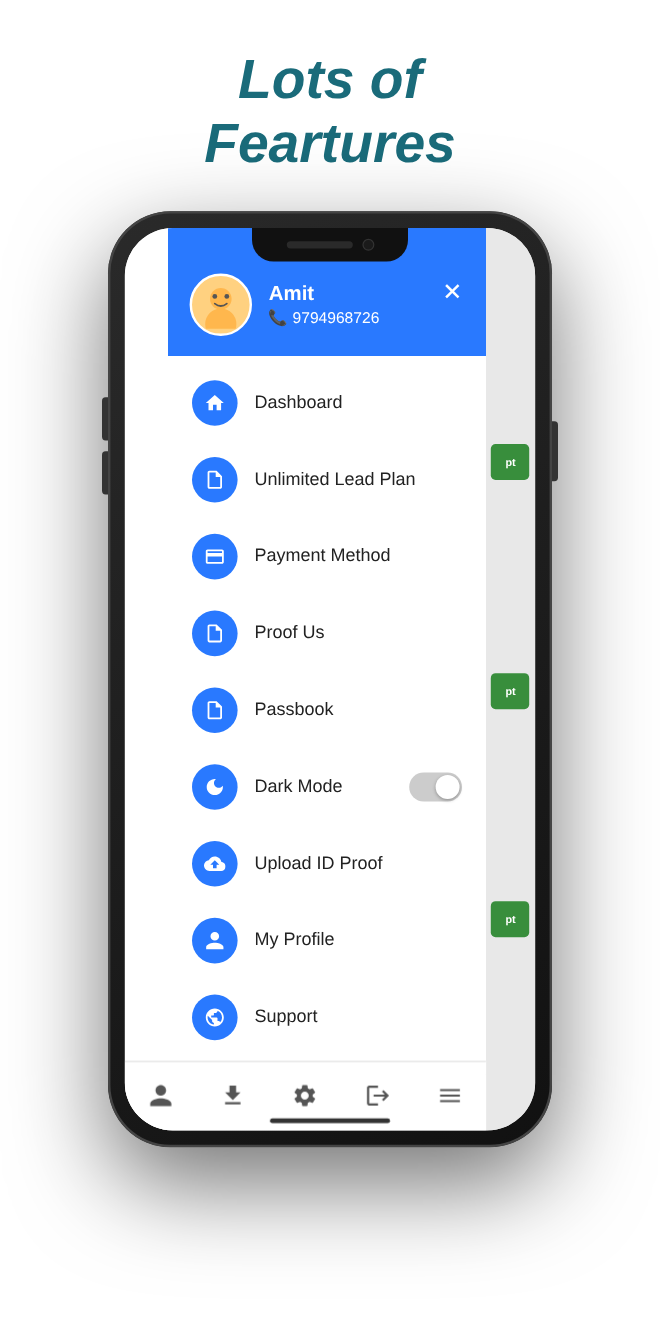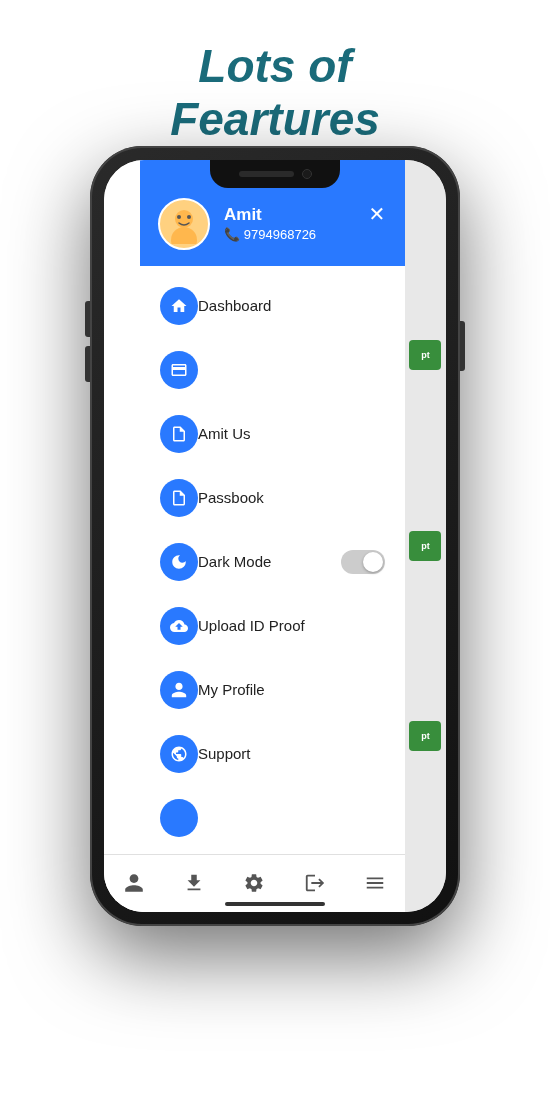"Lots of" .page-title { margin-bottom: none -> 30px }
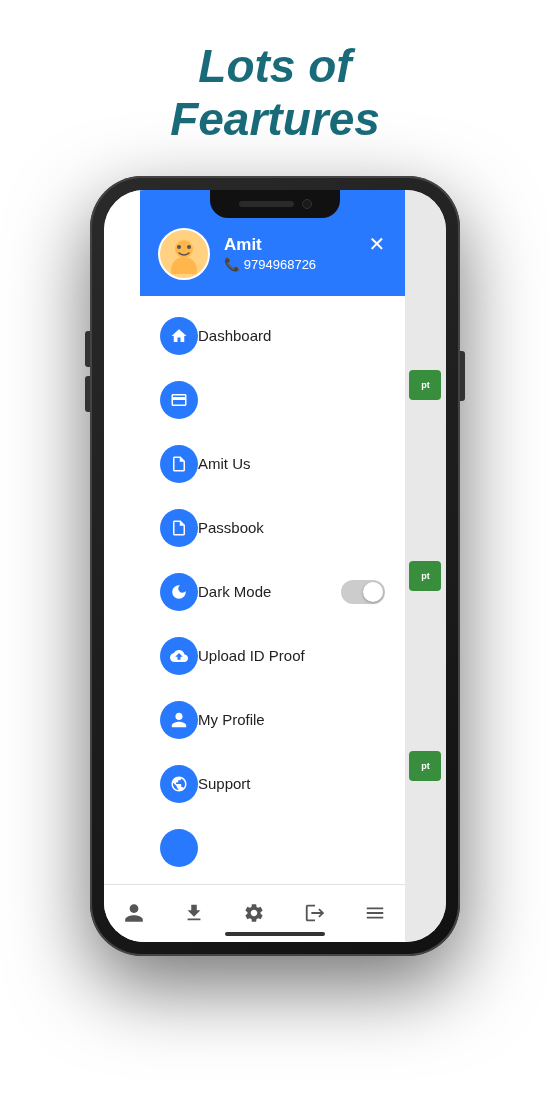"Dashboard" .menu-item { gap: 0 -> 14px }
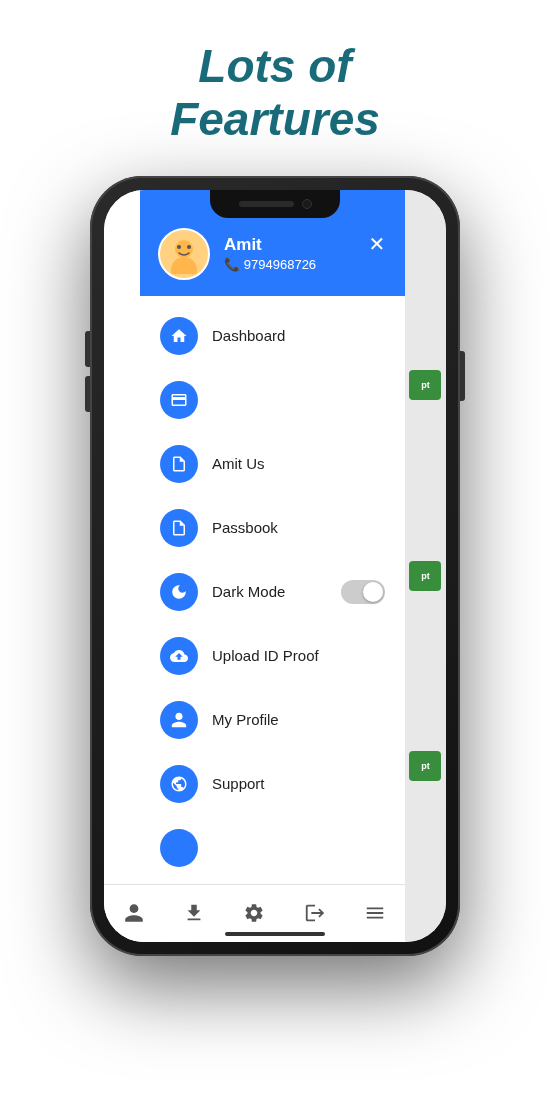"Unlimited Lead Plan" div.menu-item { html: none -> <div> <div> <svg> <path></path> </svg> </div> <span>Unlimited Lead Plan</span> </div> }
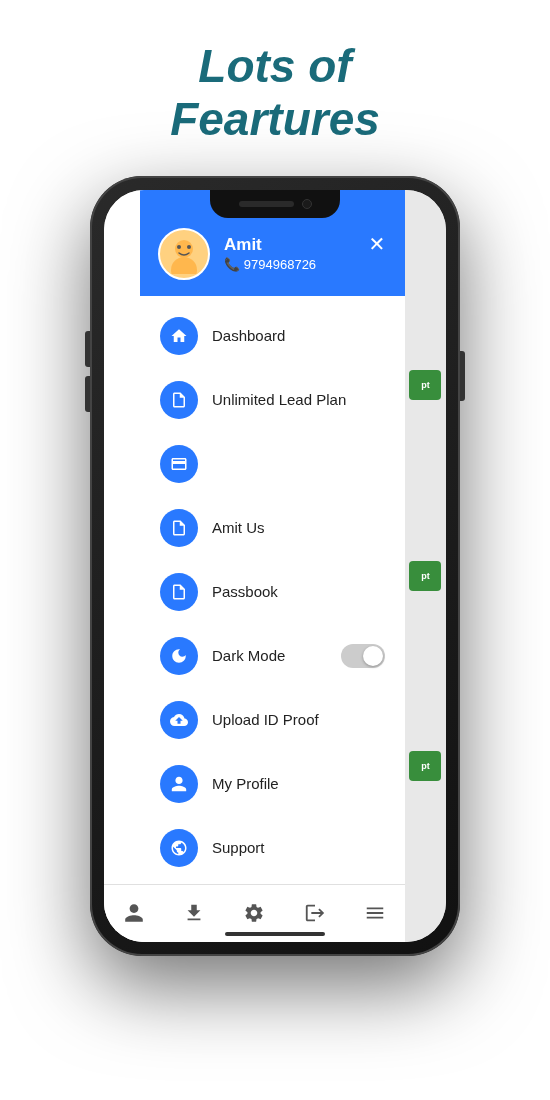"Payment Method" span.menu-label { html: none -> <span>Payment Method</span> }
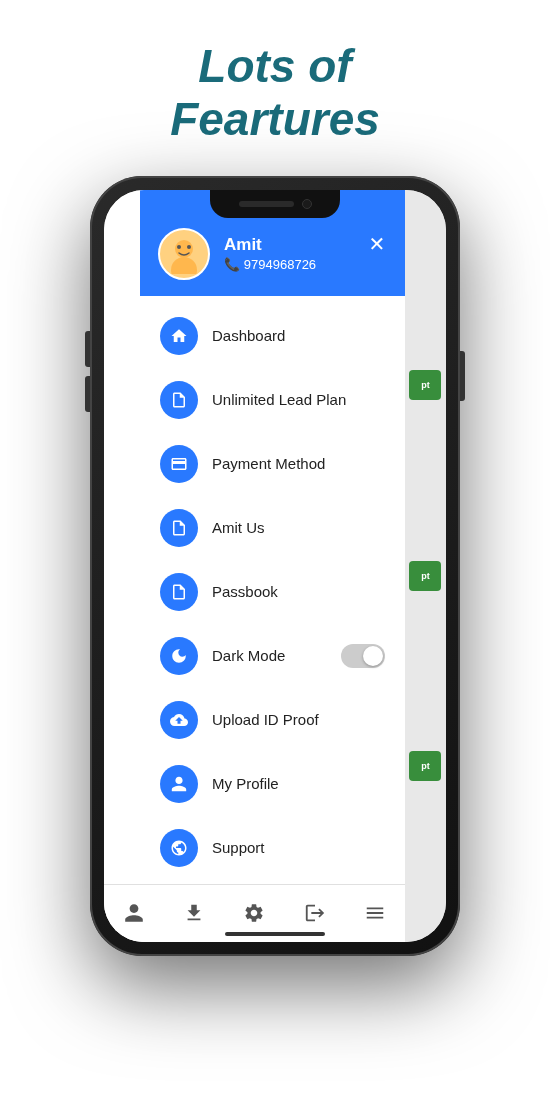"Amit Us" span.menu-label { text: Amit -> Proof }
